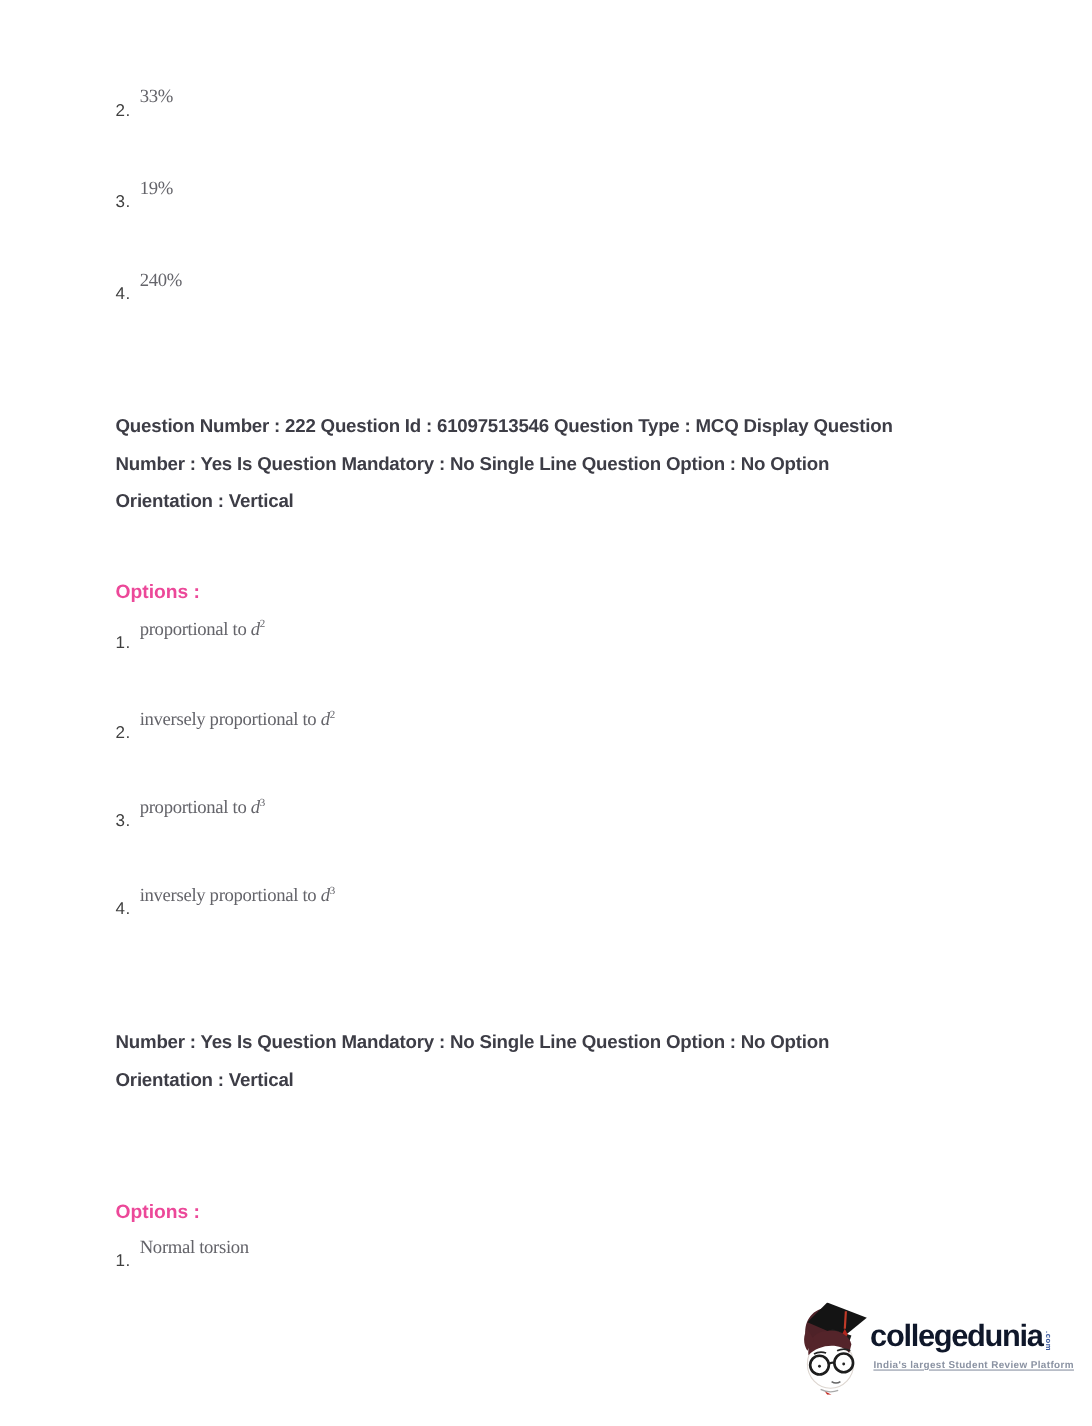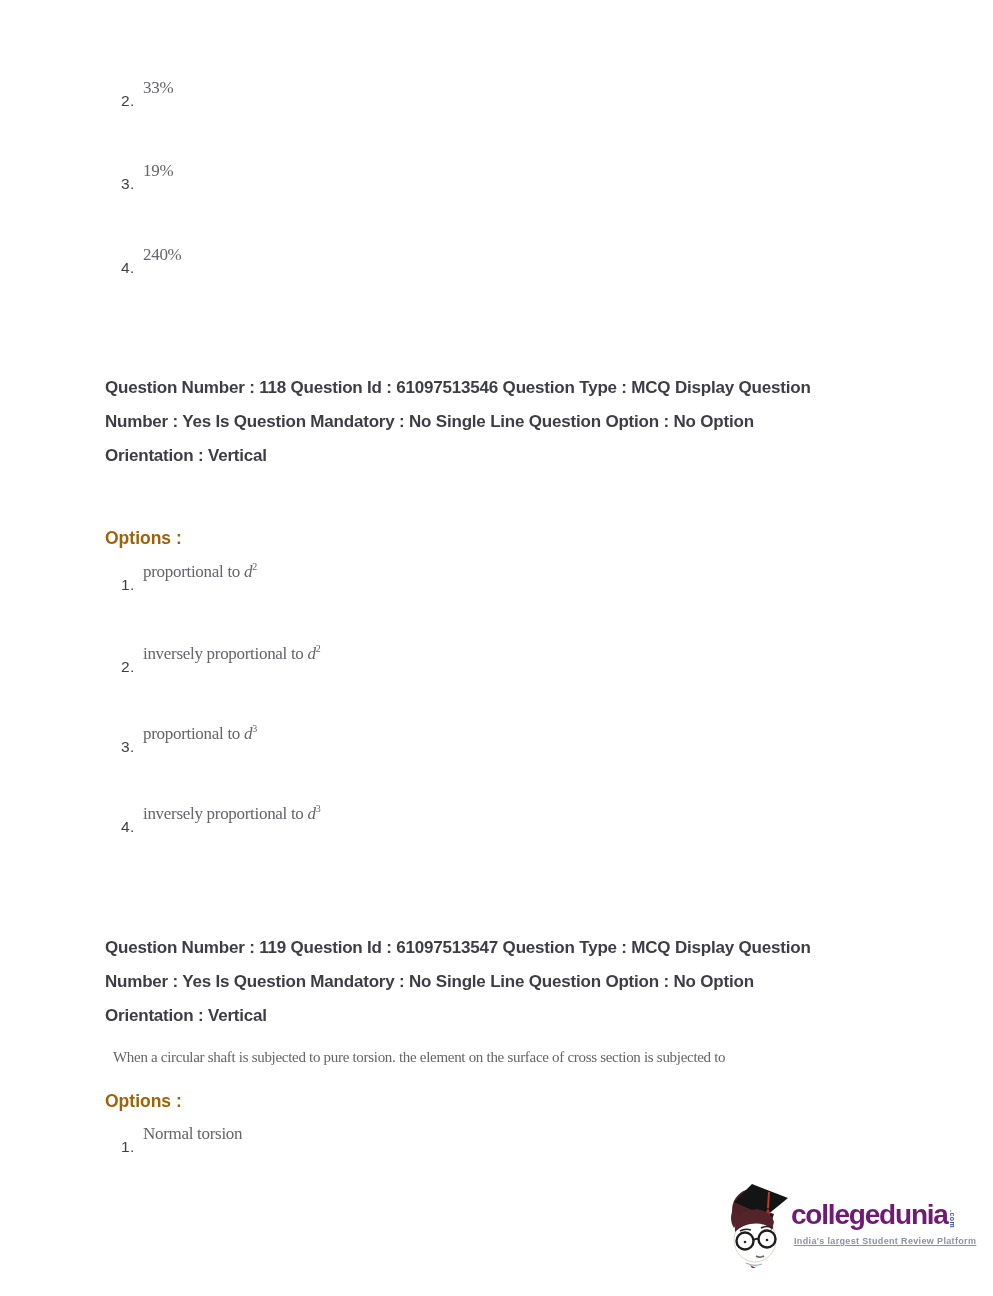"33%" .opt { left: 121px -> 105px }
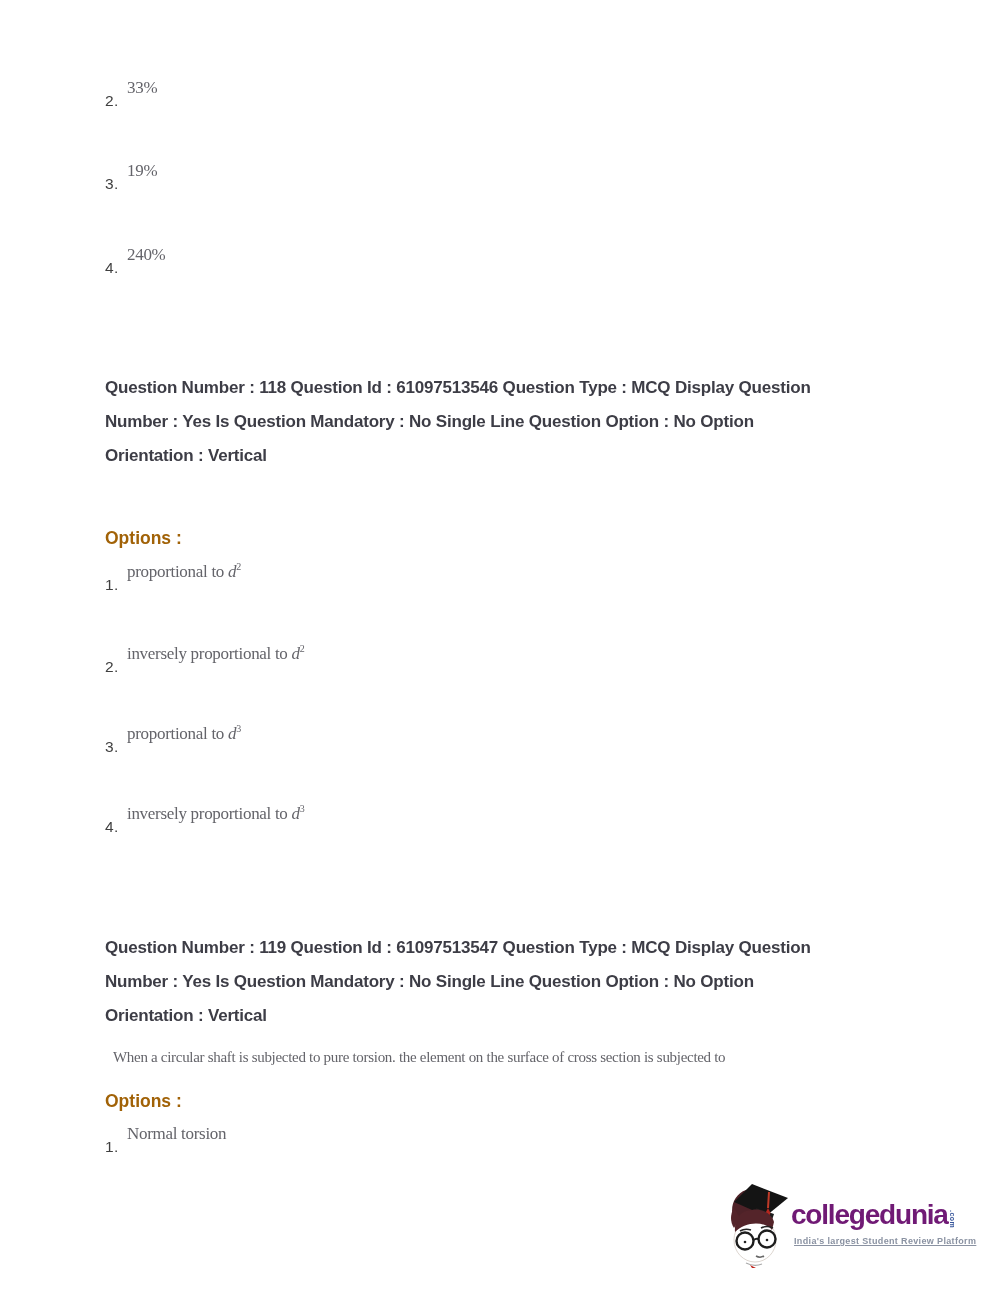"Question Number : 118 Question" div.hline { text: 118 -> 222 }
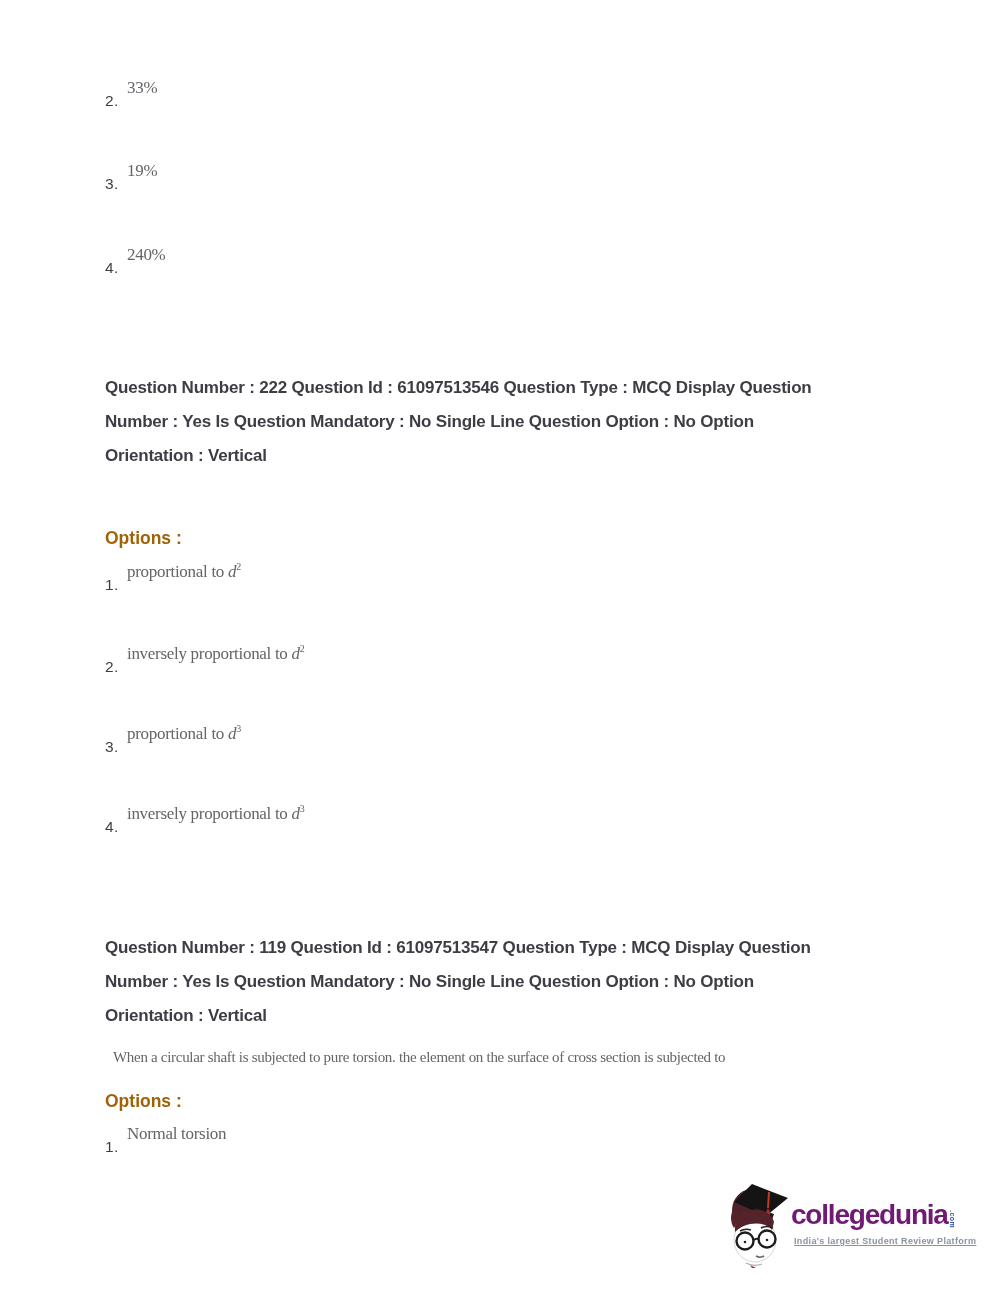"Options :" .options-label { color: #a16207 -> #ec4899 }
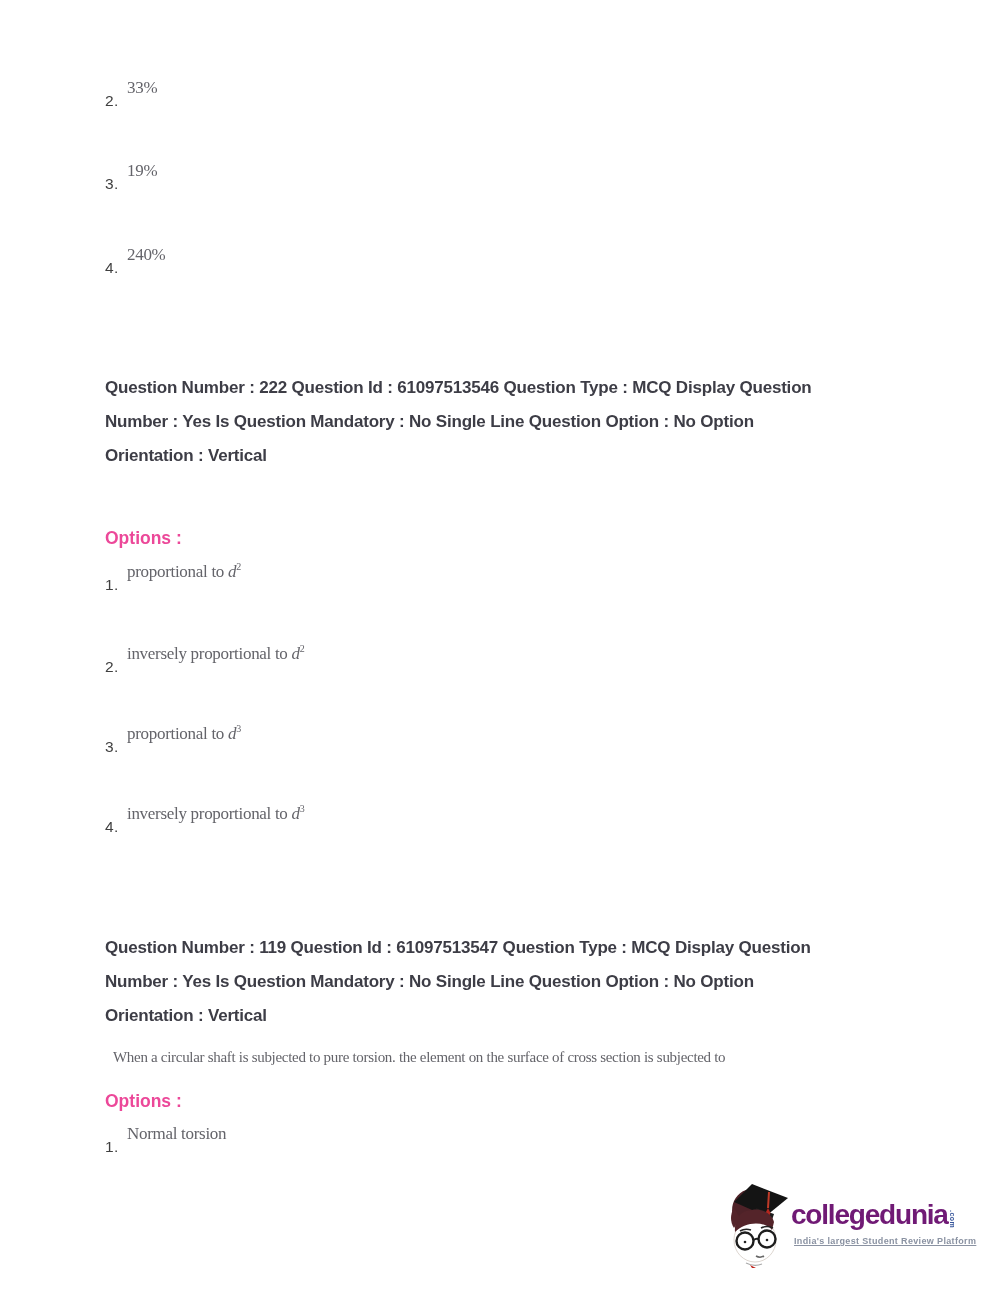"Question Number : 119 Question" div.hline { html: <div>Question Number : 119 Question Id : 61097513547 Question Type : MCQ Display Question</div> -> none }
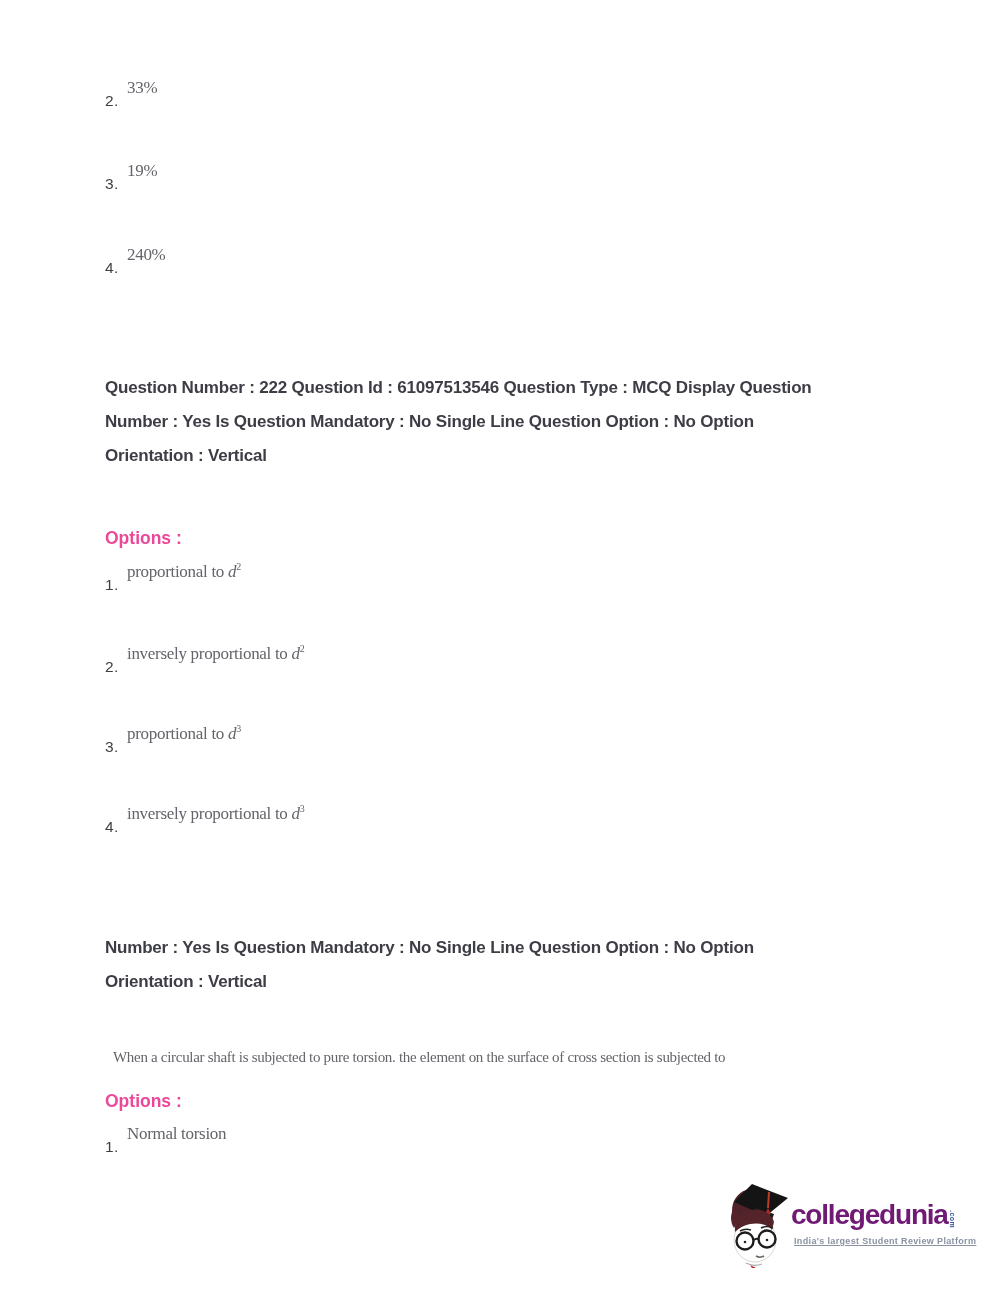"When a circular shaft is" div.q-body { html: <div><span>When a circular shaft is subjected to pure torsion. the element on the surface of cross section is subjected to</span></div> -> none }
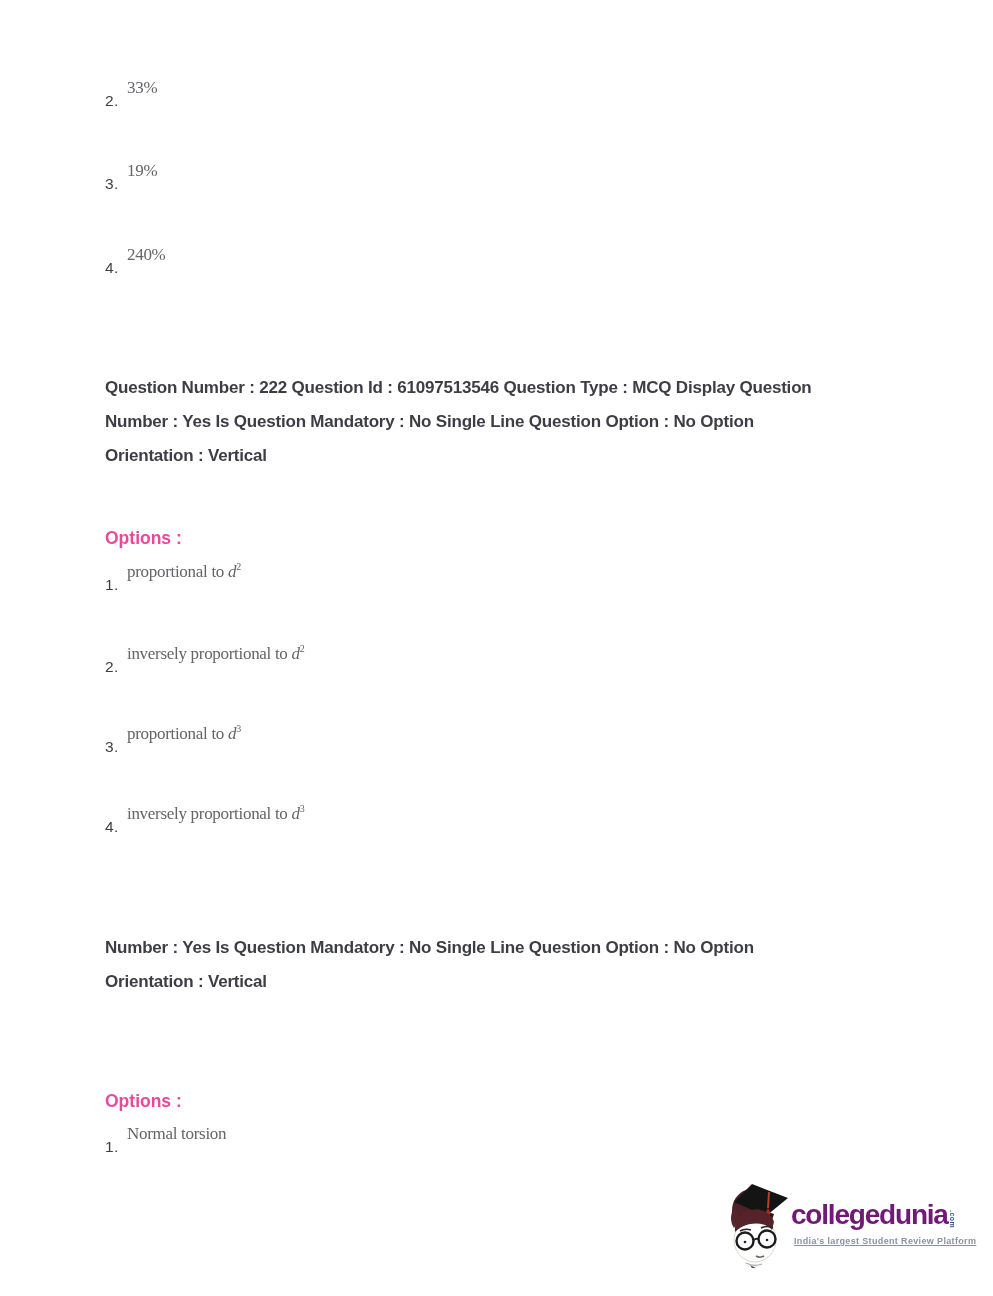"collegedunia" span.brand { color: #701a75 -> #0f172a }
